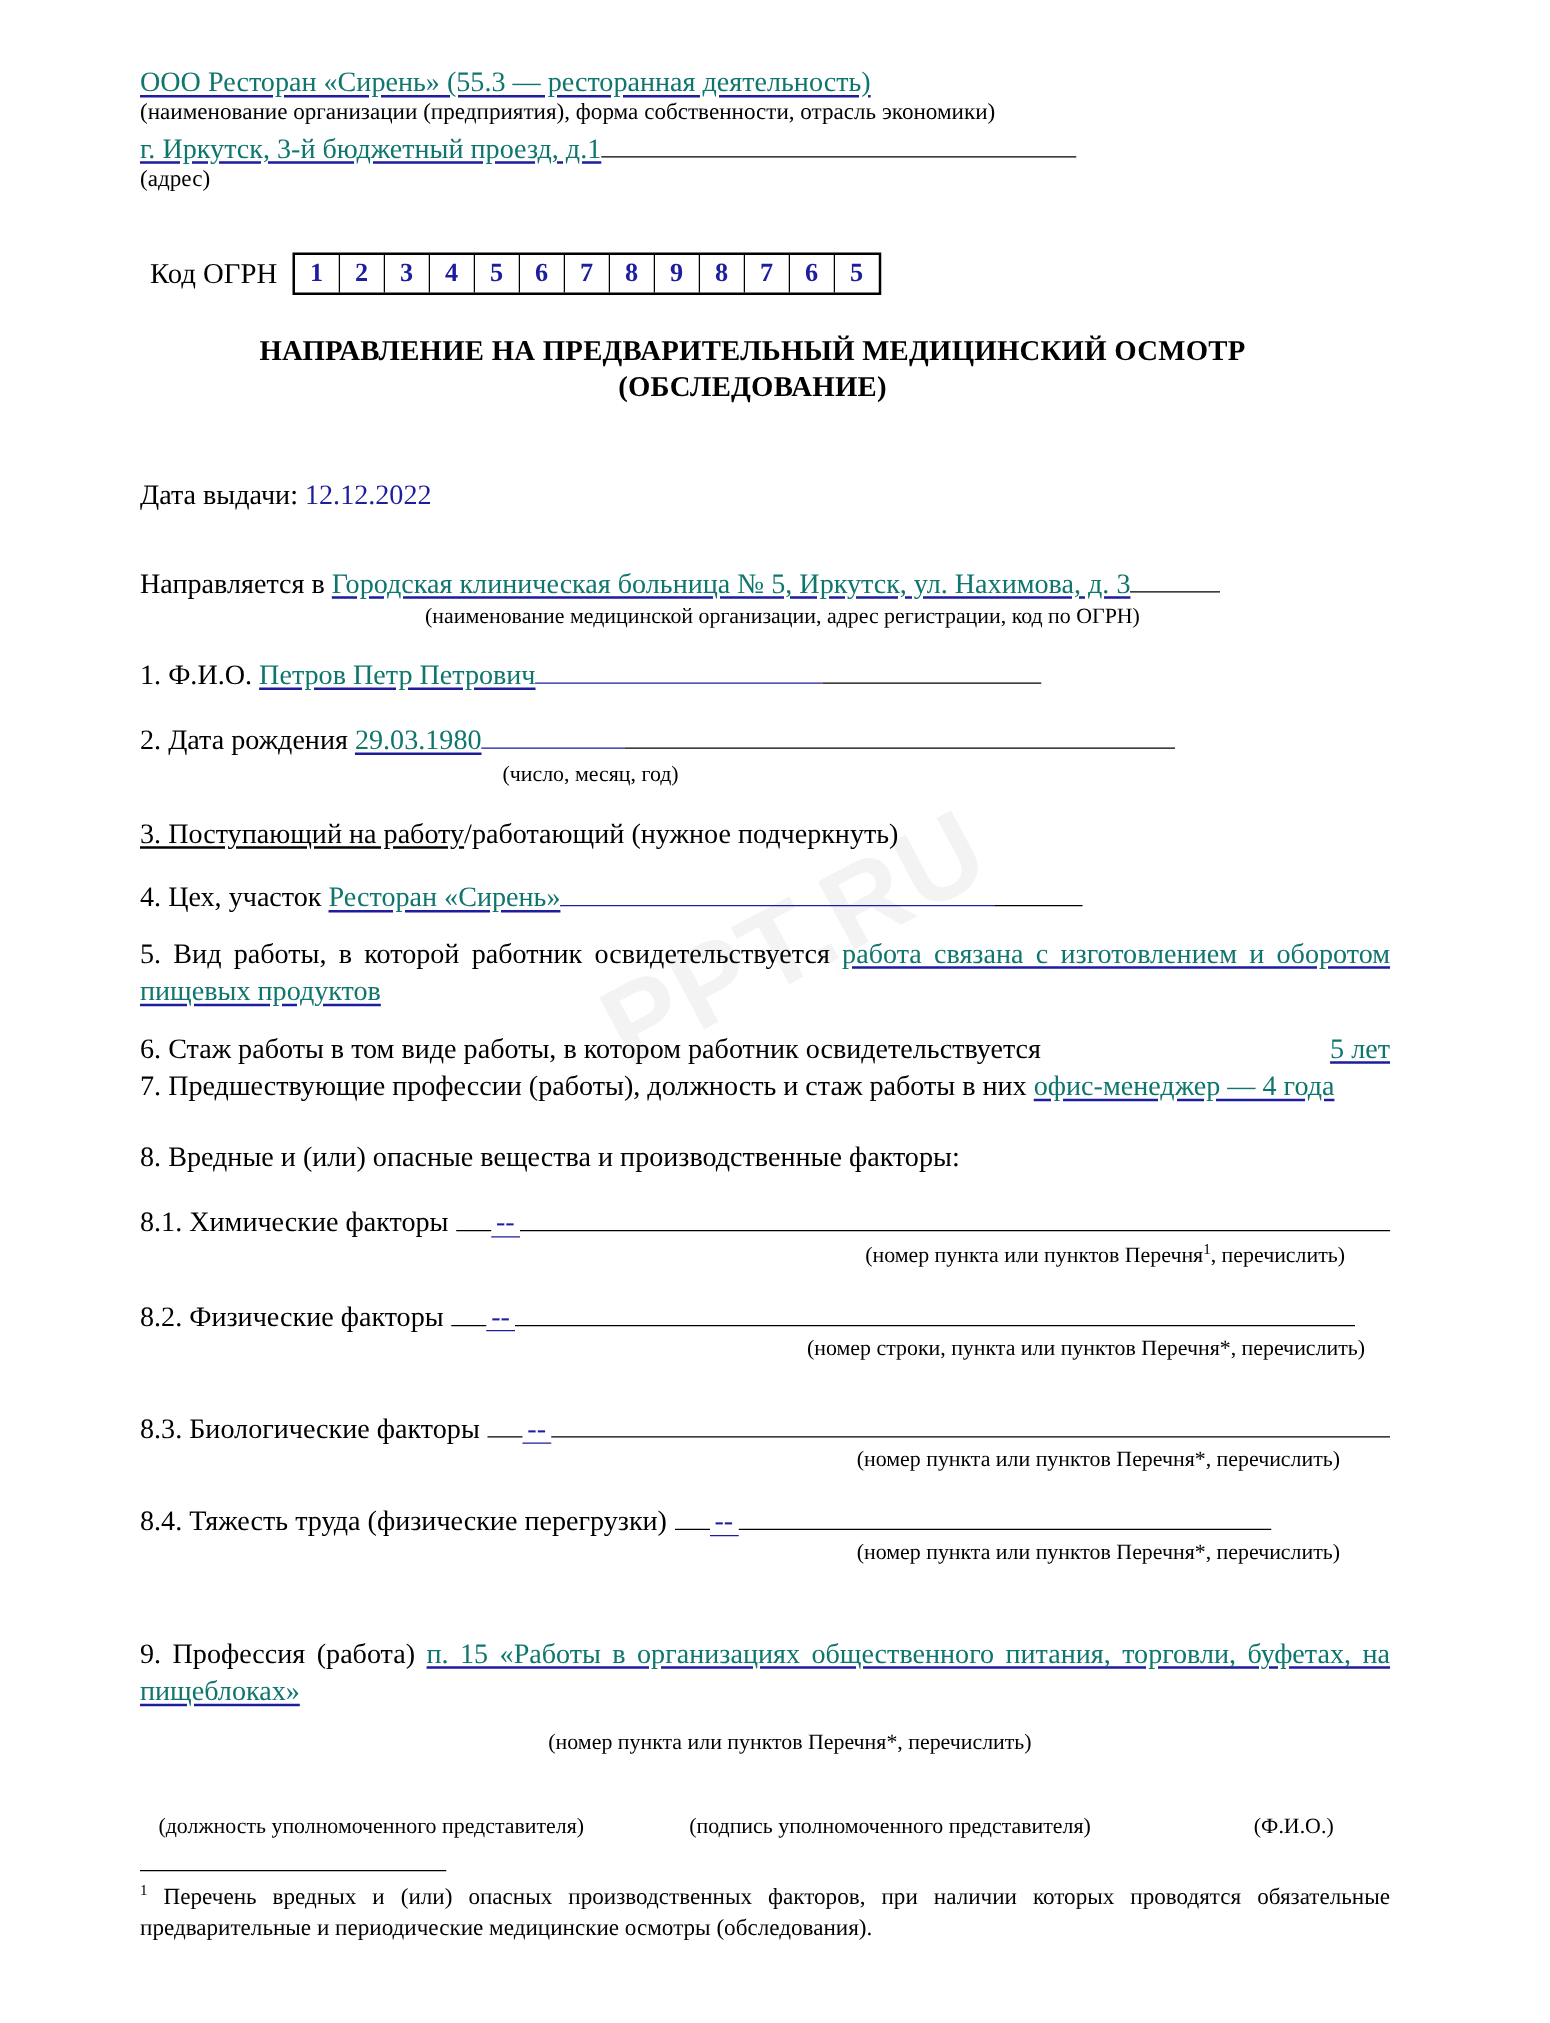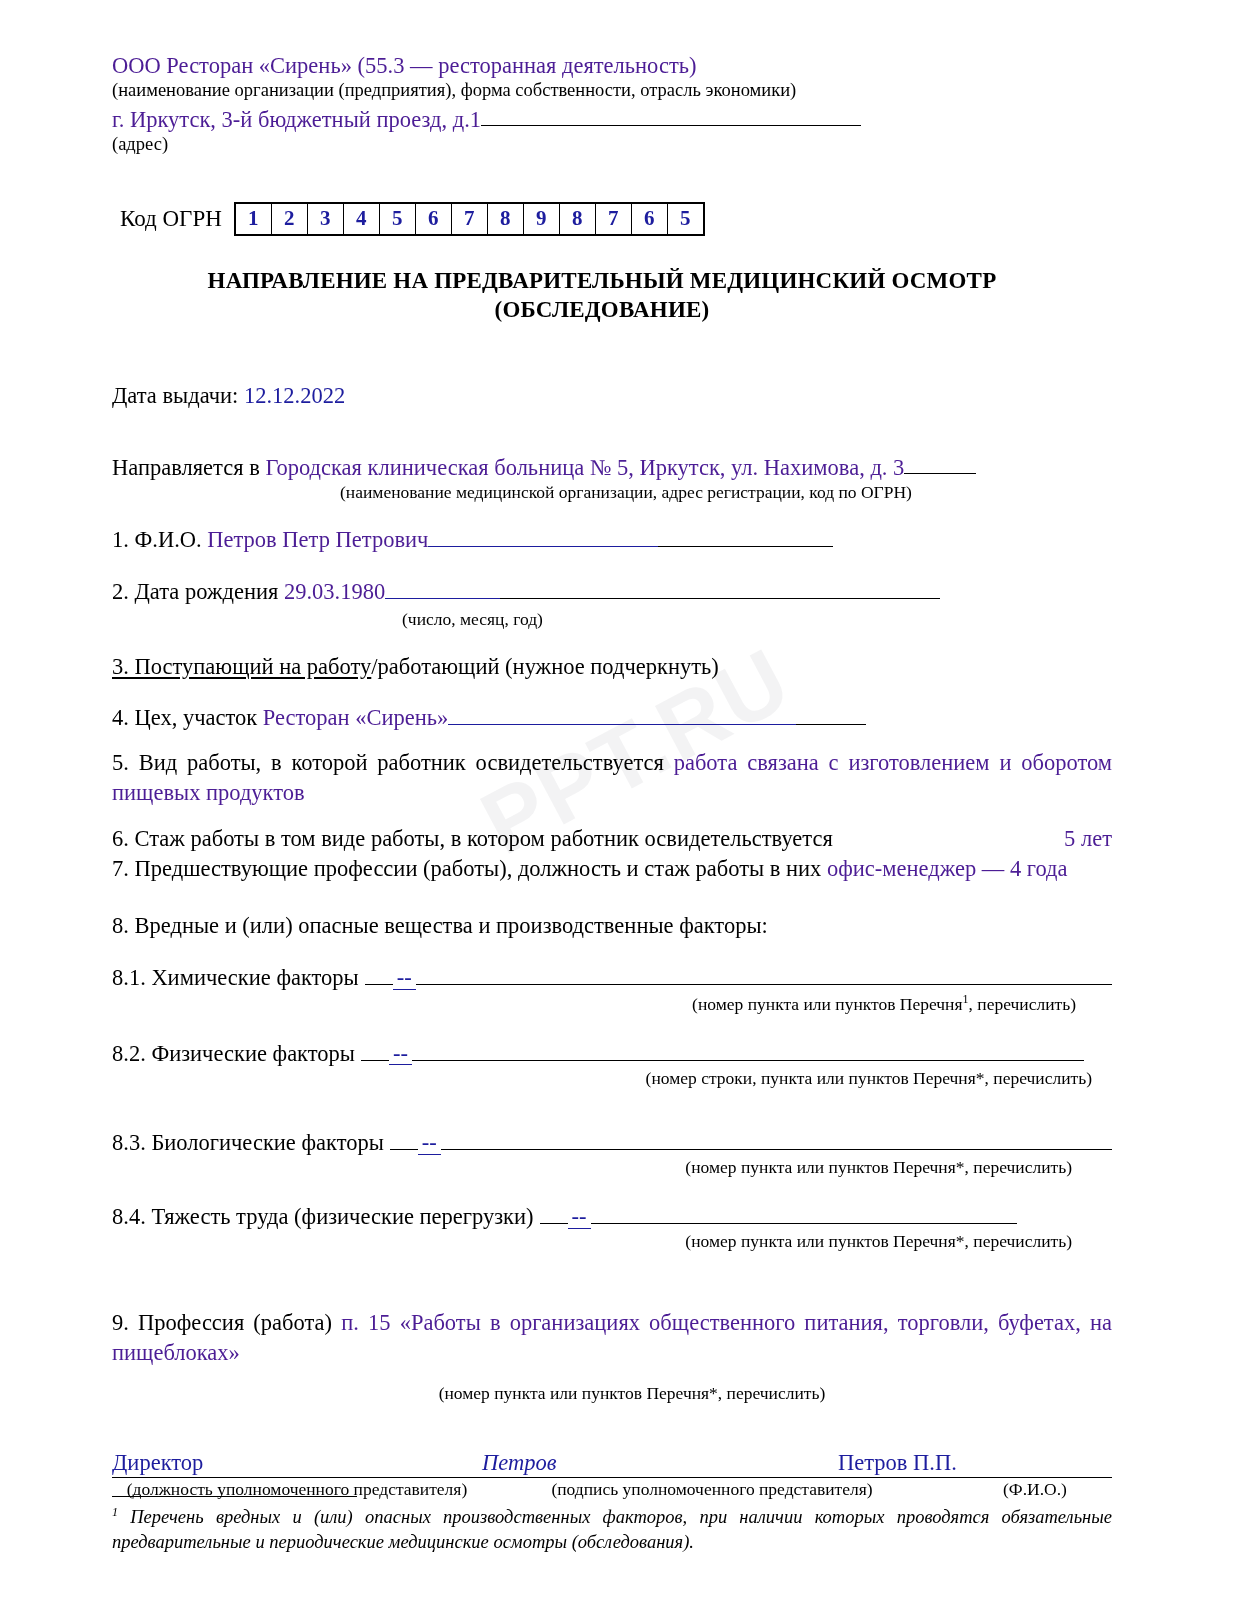"ООО Ресторан «Сирень» (55.3 —" .u-blue { color: #4c1d95 -> #0f766e; text-decoration: none -> underline }
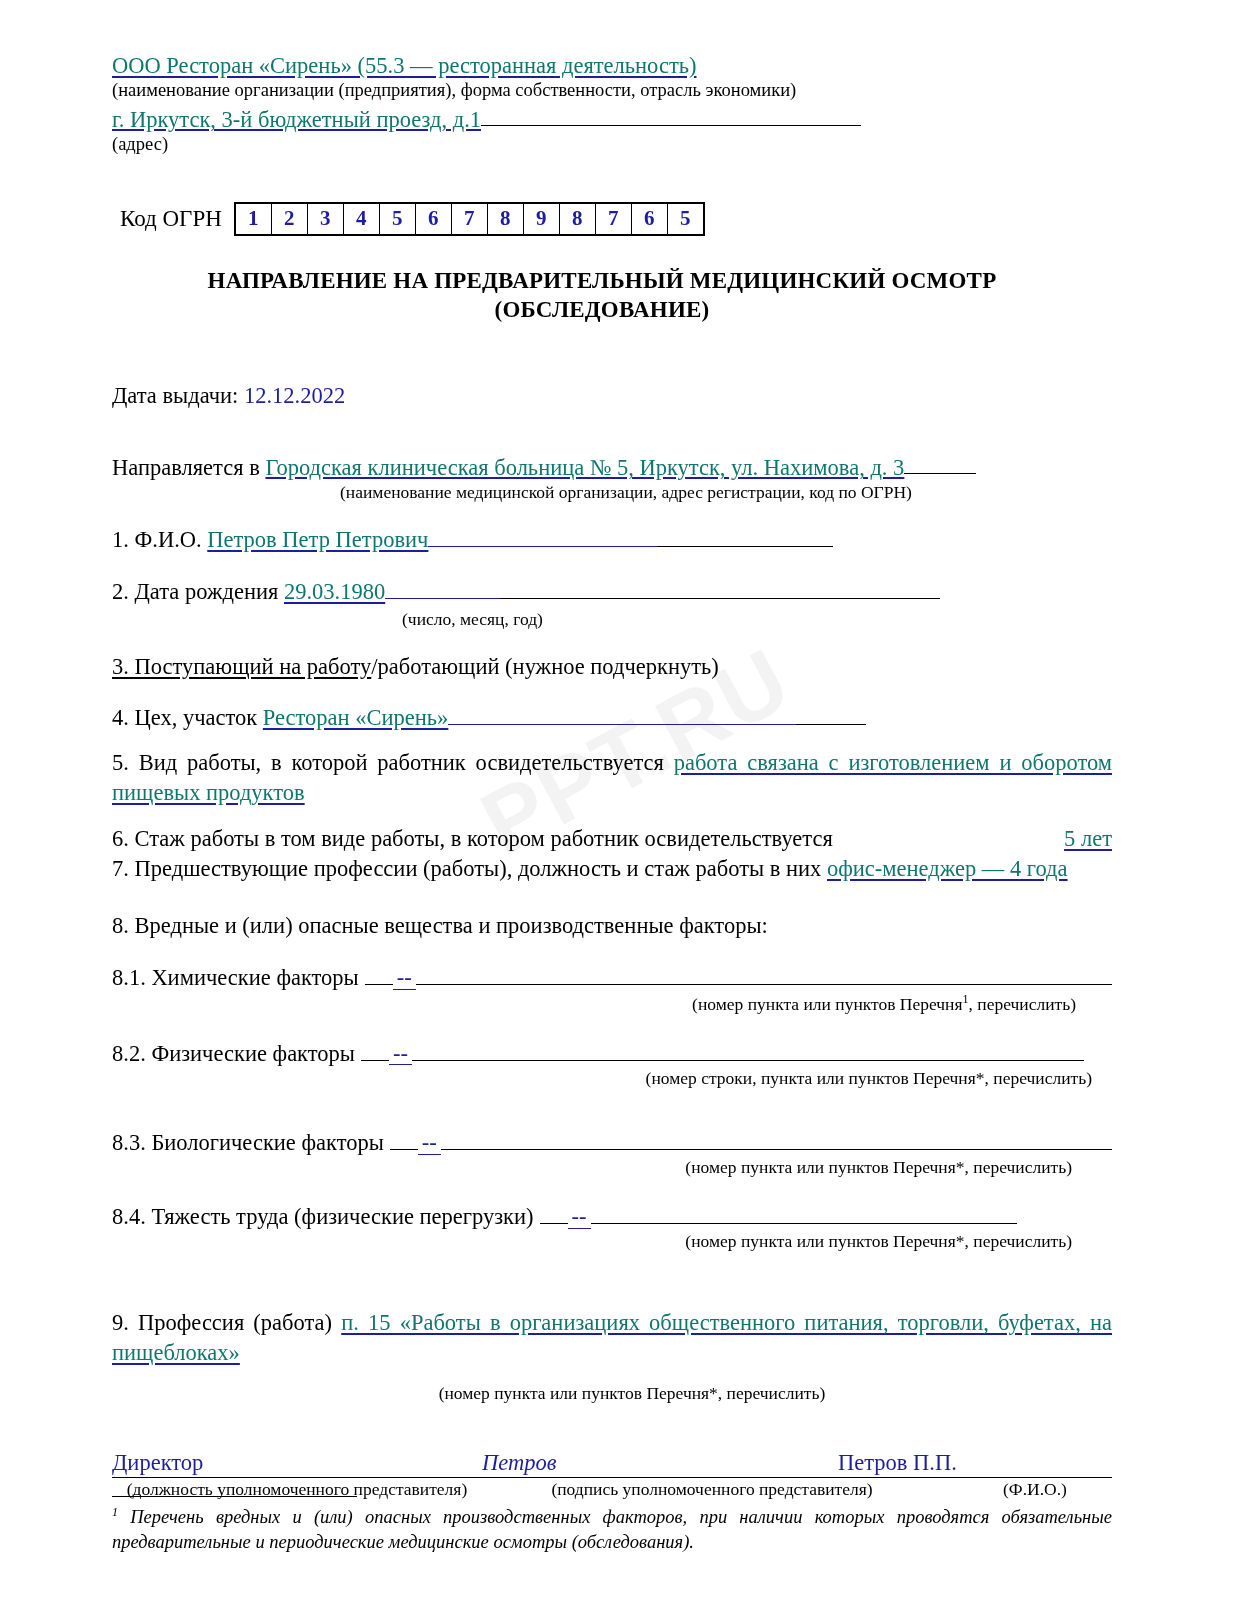"Директор" div.sign-row { html: <div> <span>Директор</span> <span>Петров</span> <span>Петров П.П.</span> </div> -> none }
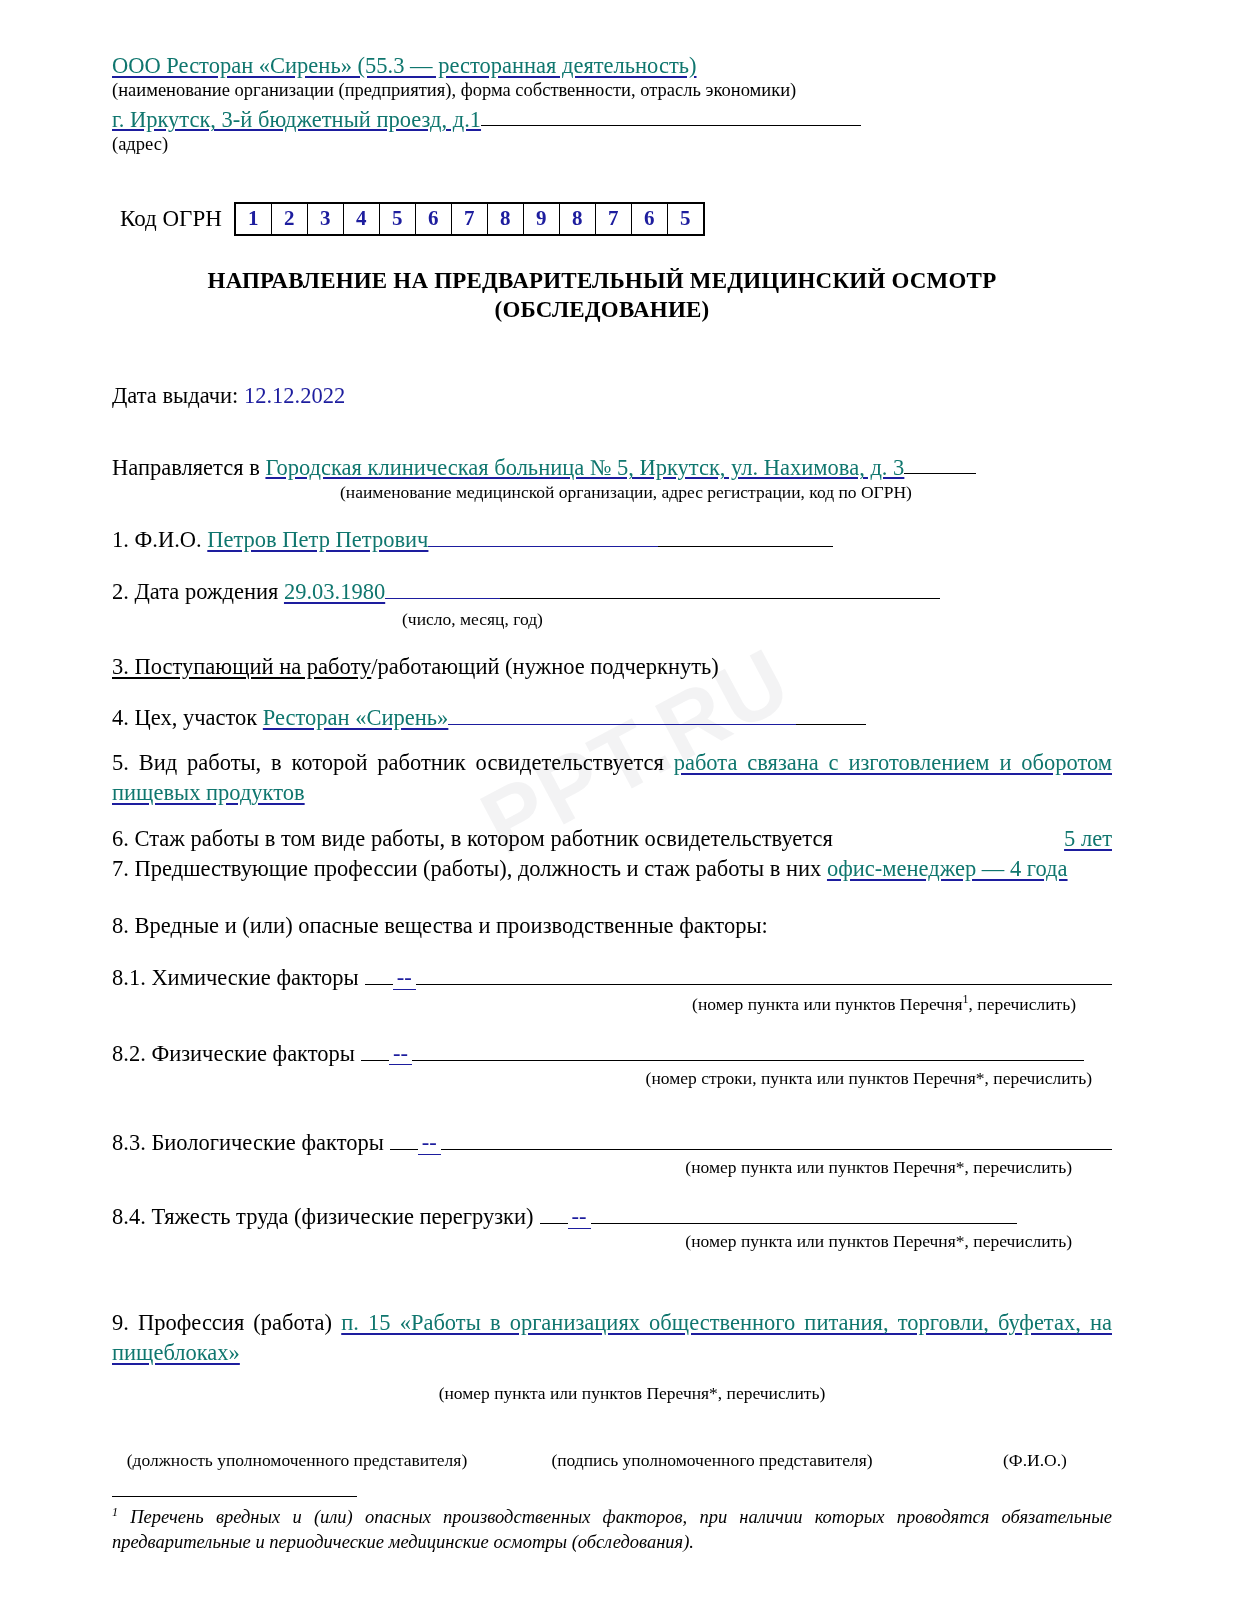"1 Перечень вредных и (или)" .footnote-wrap { font-style: italic -> none }
